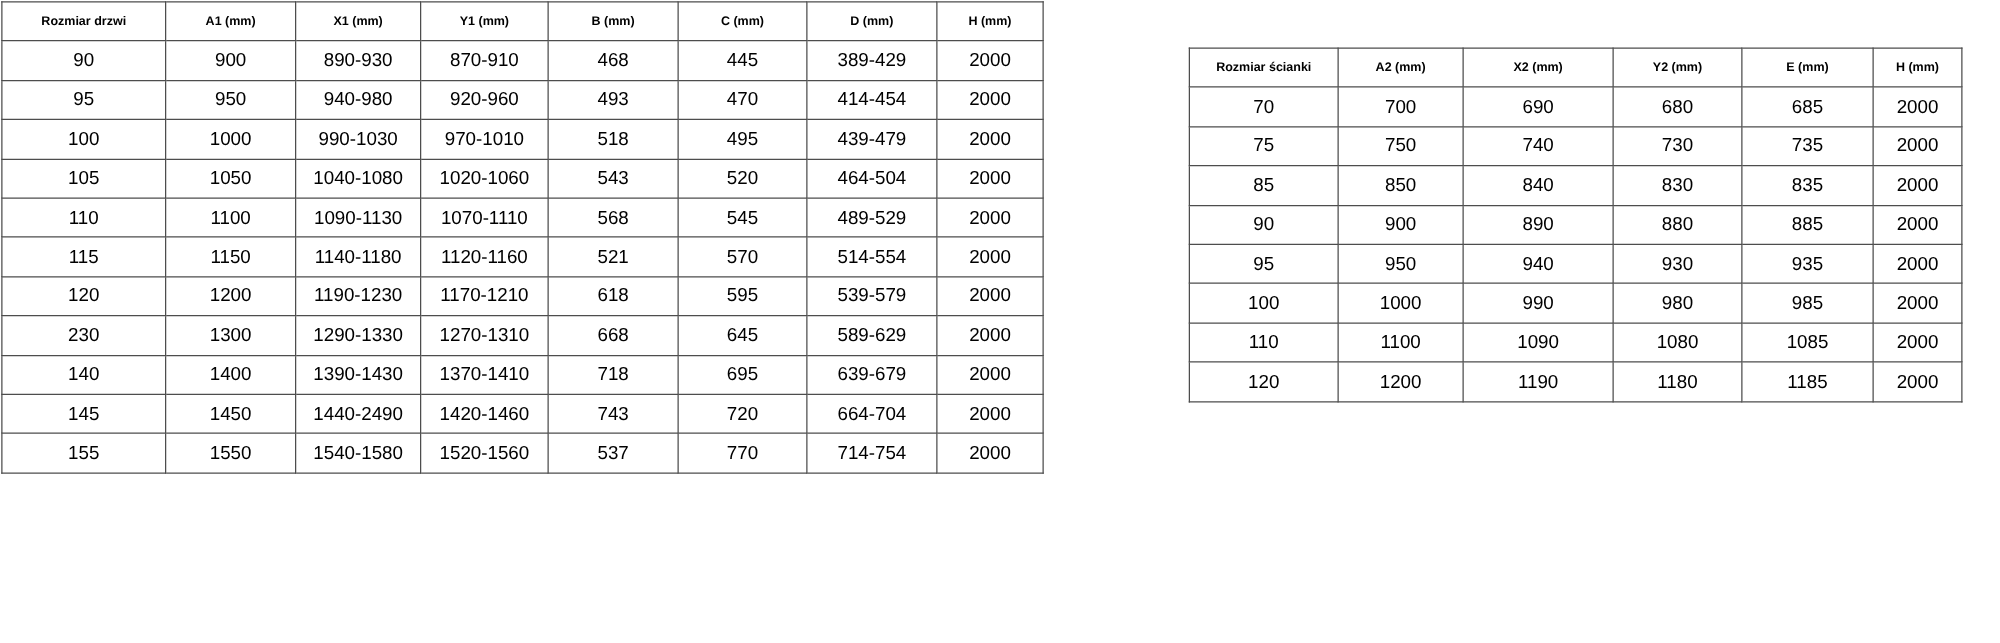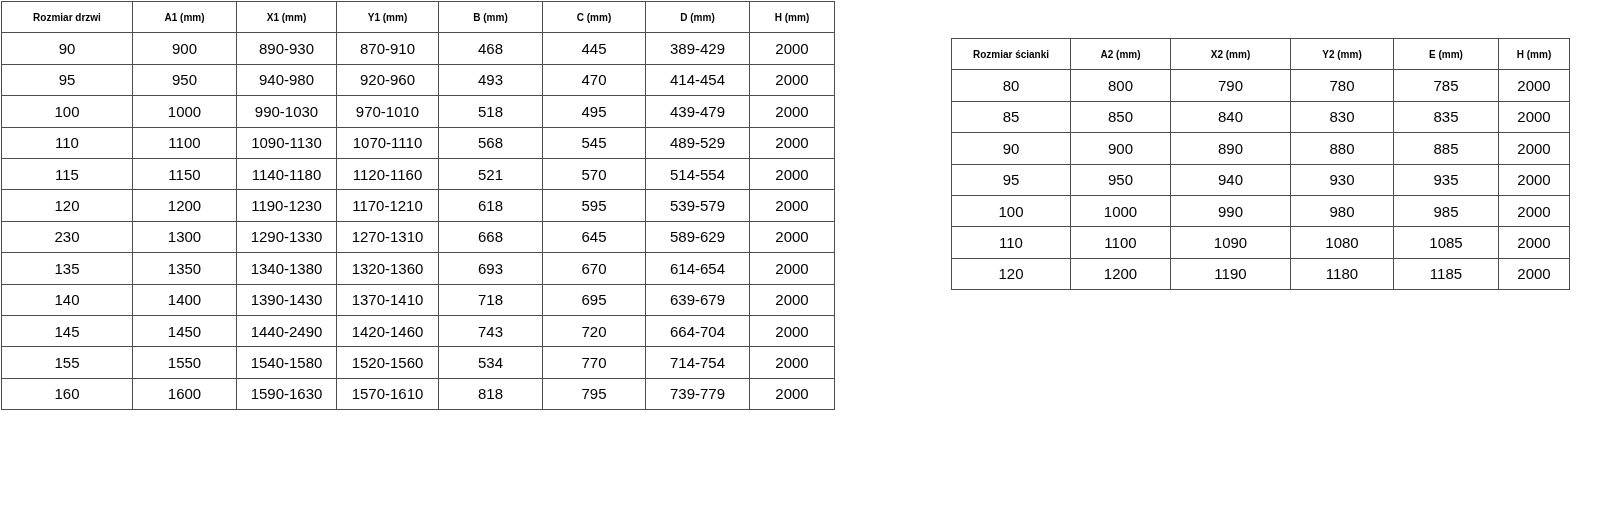"70" tr { html: none -> <tr> <td>70</td> <td>700</td> <td>690</td> <td>680</td> <td>685</td> <td>2000</td> </tr> }
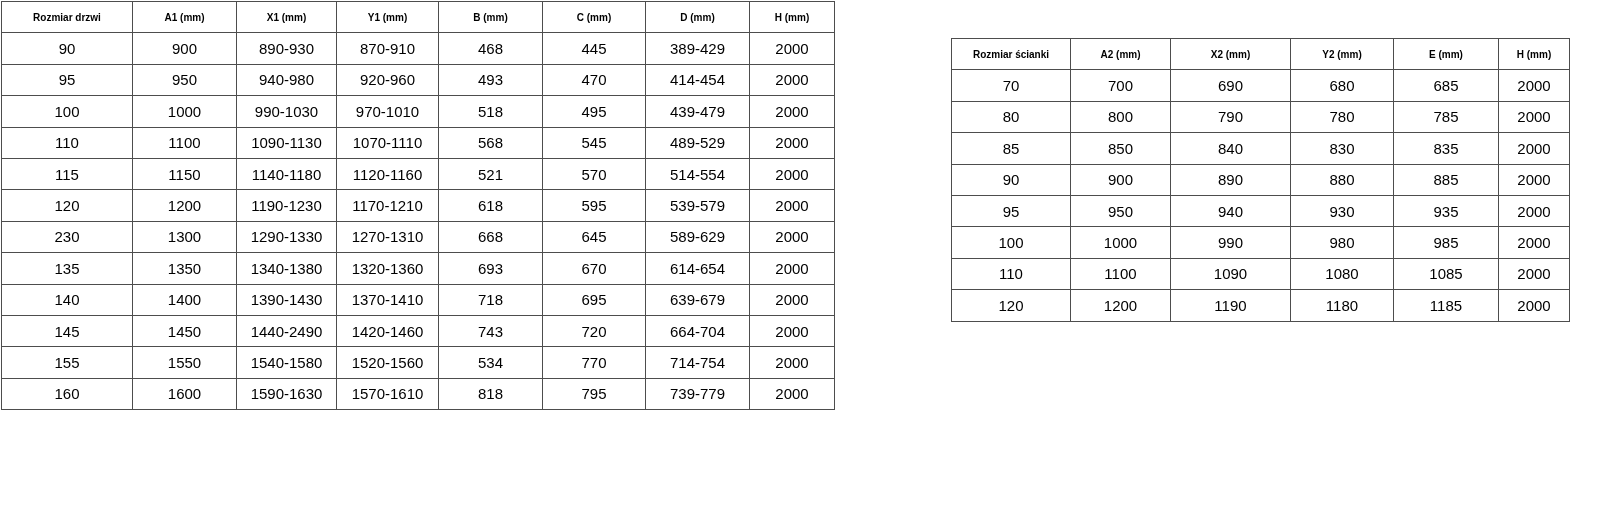"75" tr { html: none -> <tr> <td>75</td> <td>750</td> <td>740</td> <td>730</td> <td>735</td> <td>2000</td> </tr> }
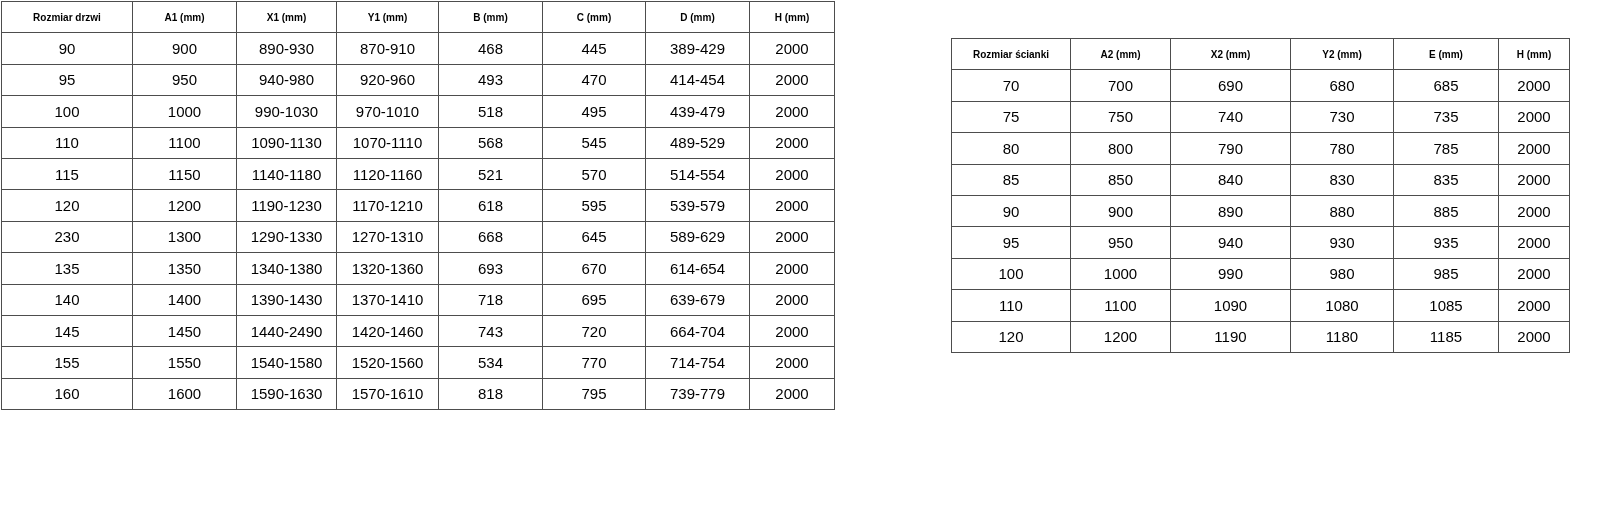"105" tr { html: none -> <tr> <td>105</td> <td>1050</td> <td>1040-1080</td> <td>1020-1060</td> <td>543</td> <td>520</td> <td>464-504</td> <td>2000</td> </tr> }
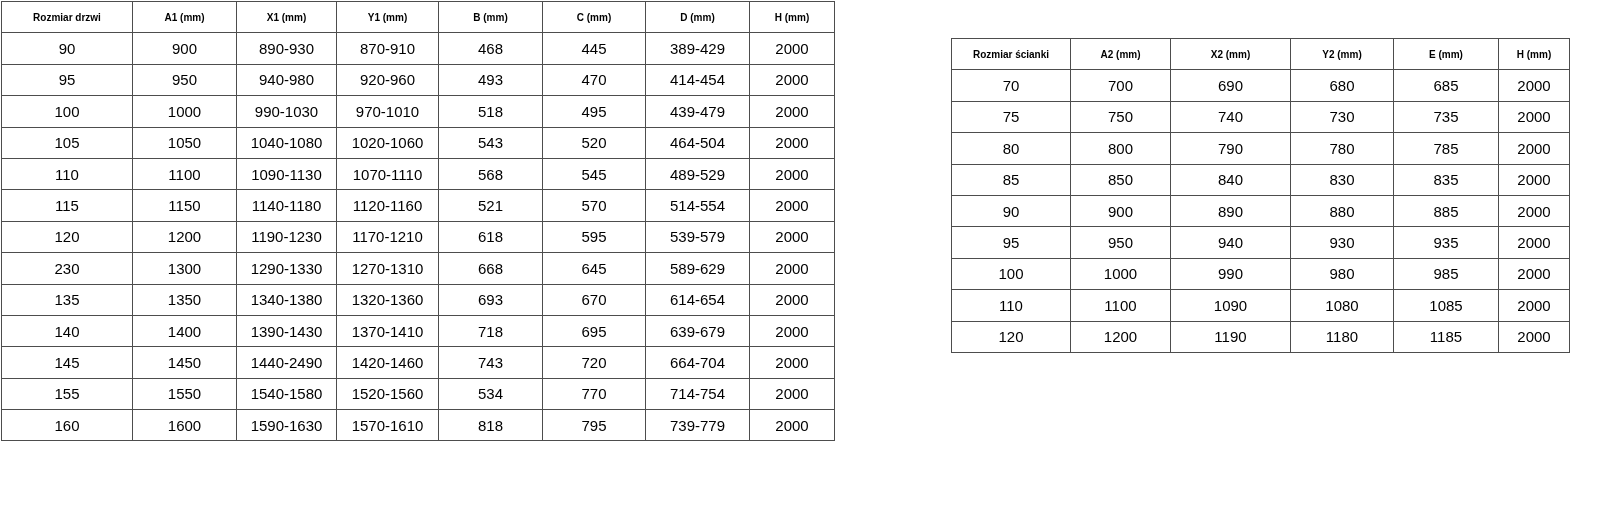"80" tr { html: <tr> <td>80</td> <td>800</td> <td>790</td> <td>780</td> <td>785</td> <td>2000</td> </tr> -> none }
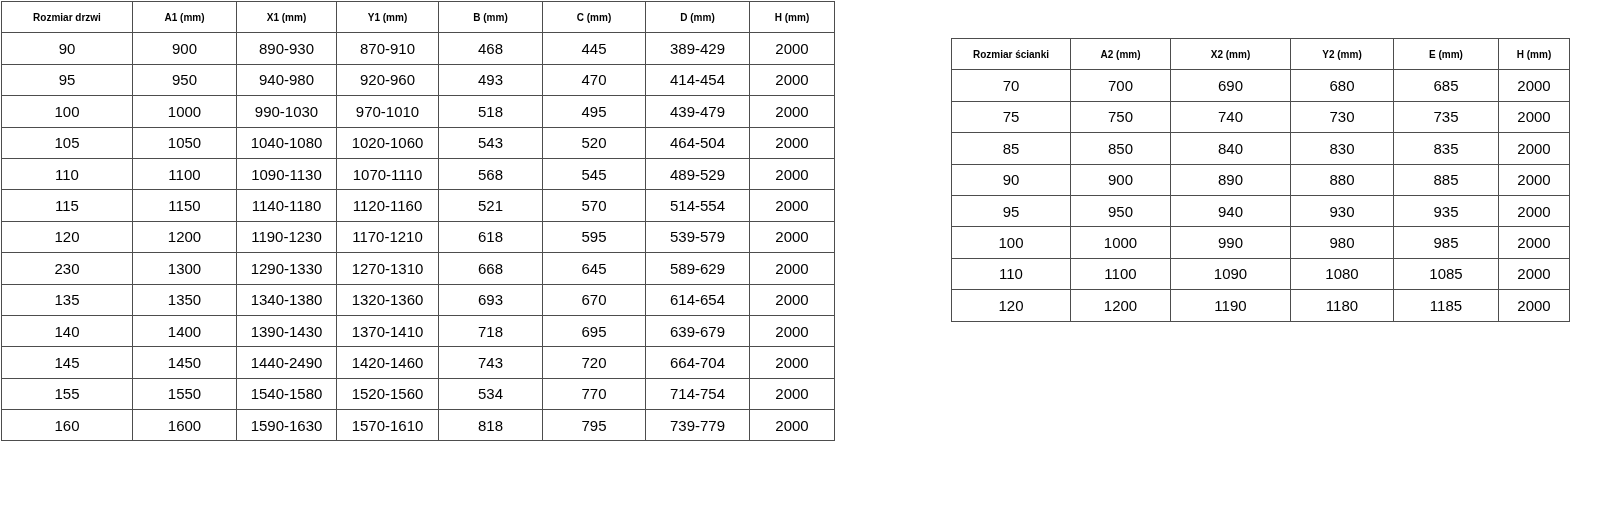"135" tr { html: <tr> <td>135</td> <td>1350</td> <td>1340-1380</td> <td>1320-1360</td> <td>693</td> <td>670</td> <td>614-654</td> <td>2000</td> </tr> -> none }
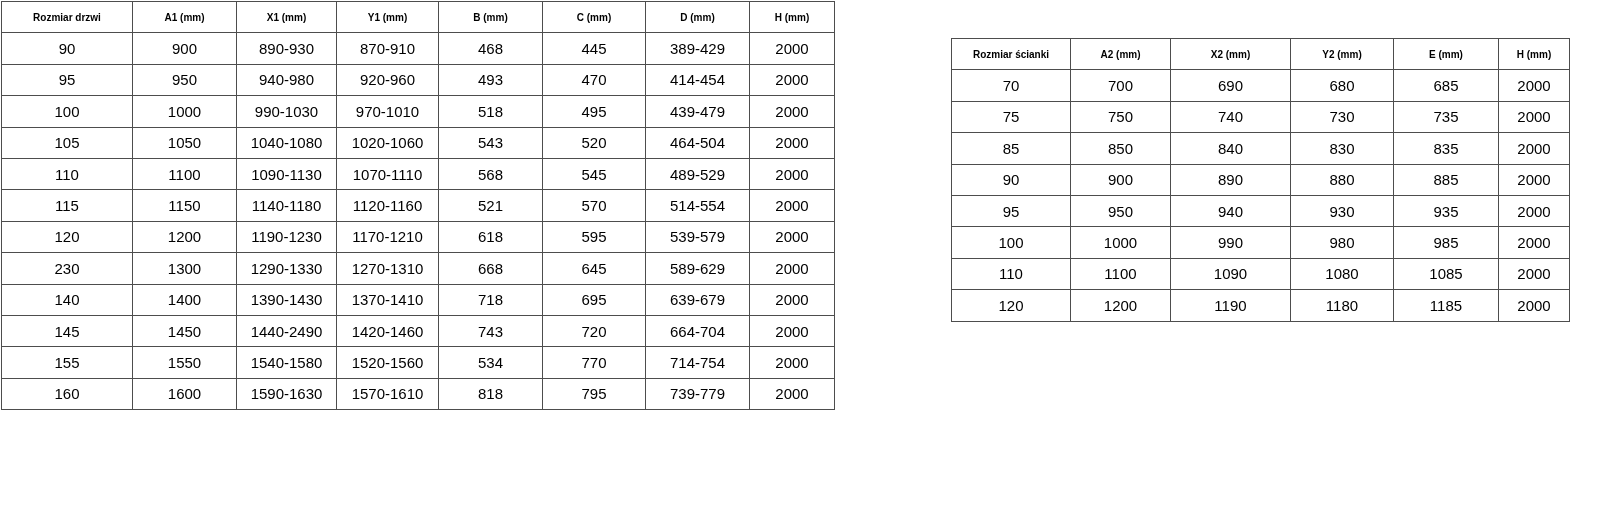"534" td { text: 534 -> 537 }
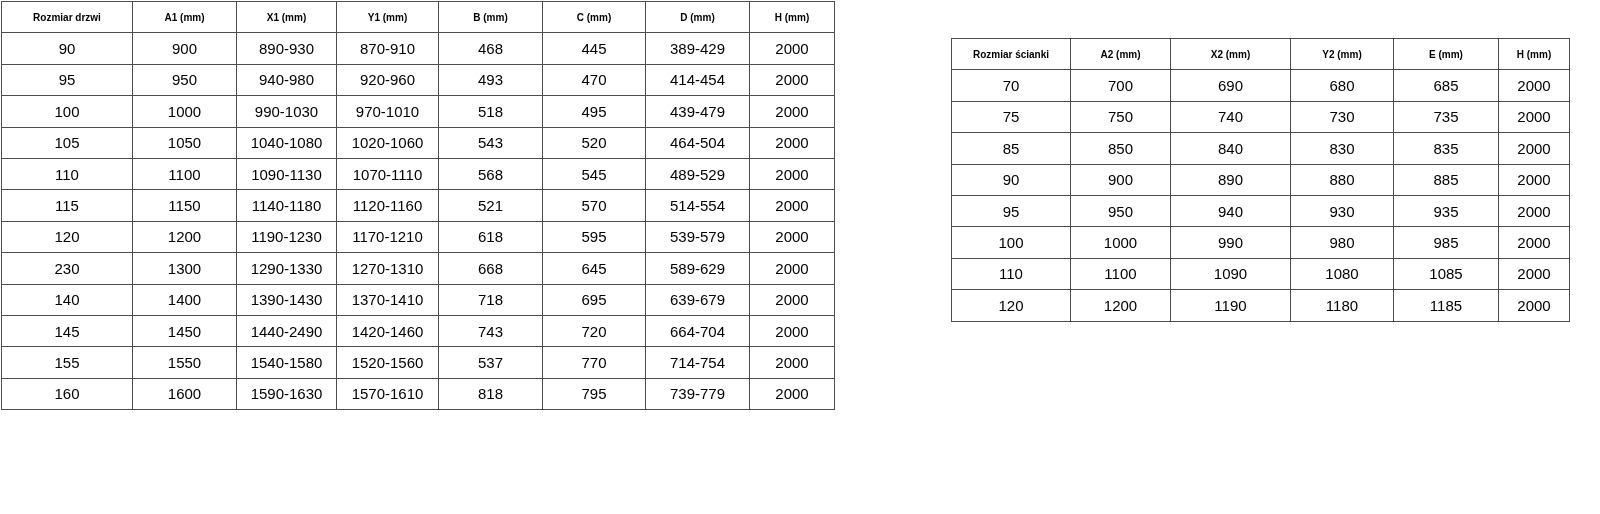"160" tr { html: <tr> <td>160</td> <td>1600</td> <td>1590-1630</td> <td>1570-1610</td> <td>818</td> <td>795</td> <td>739-779</td> <td>2000</td> </tr> -> none }
